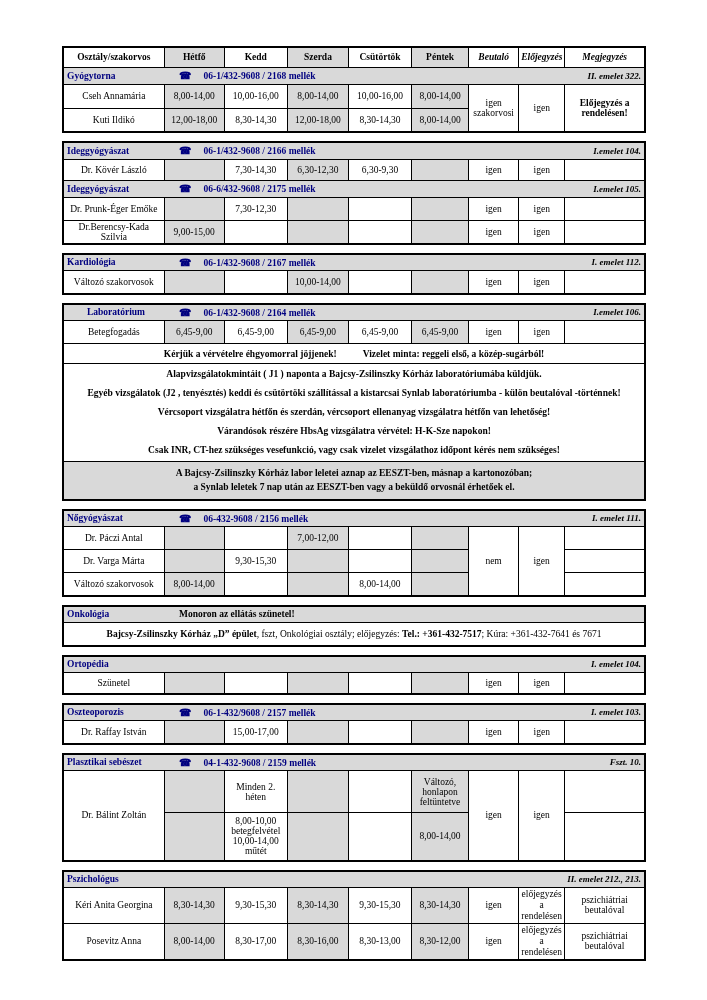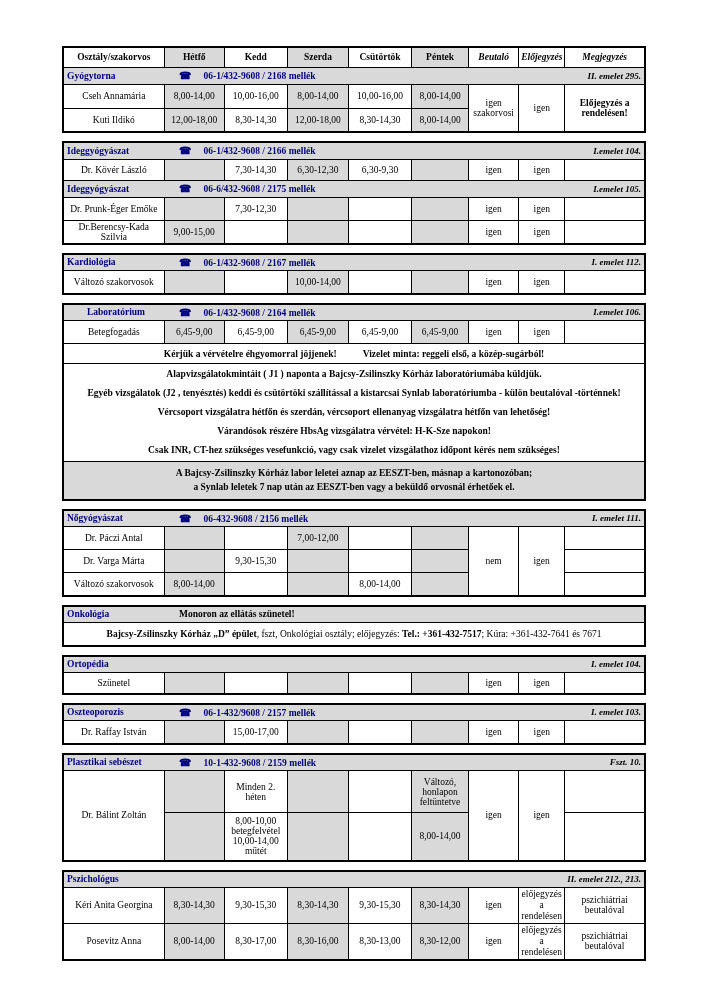"II. emelet 295." span.sec-loc { text: 295 -> 322 }
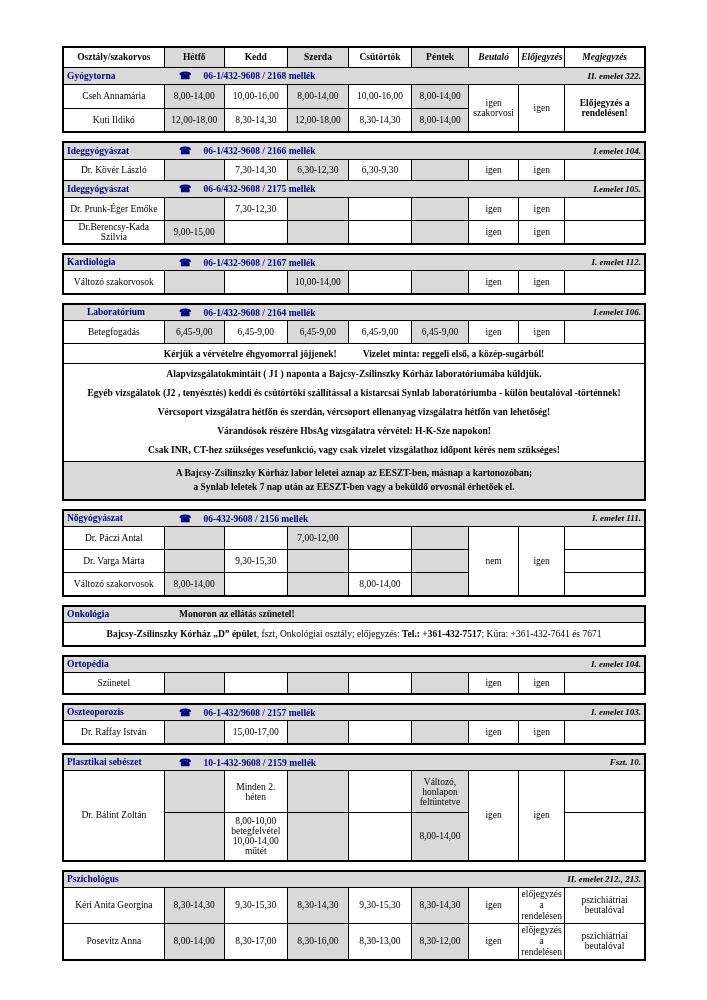"10-1-432-9608 / 2159 mellék" span { text: 10-1-432-9608 -> 04-1-432-9608 }
